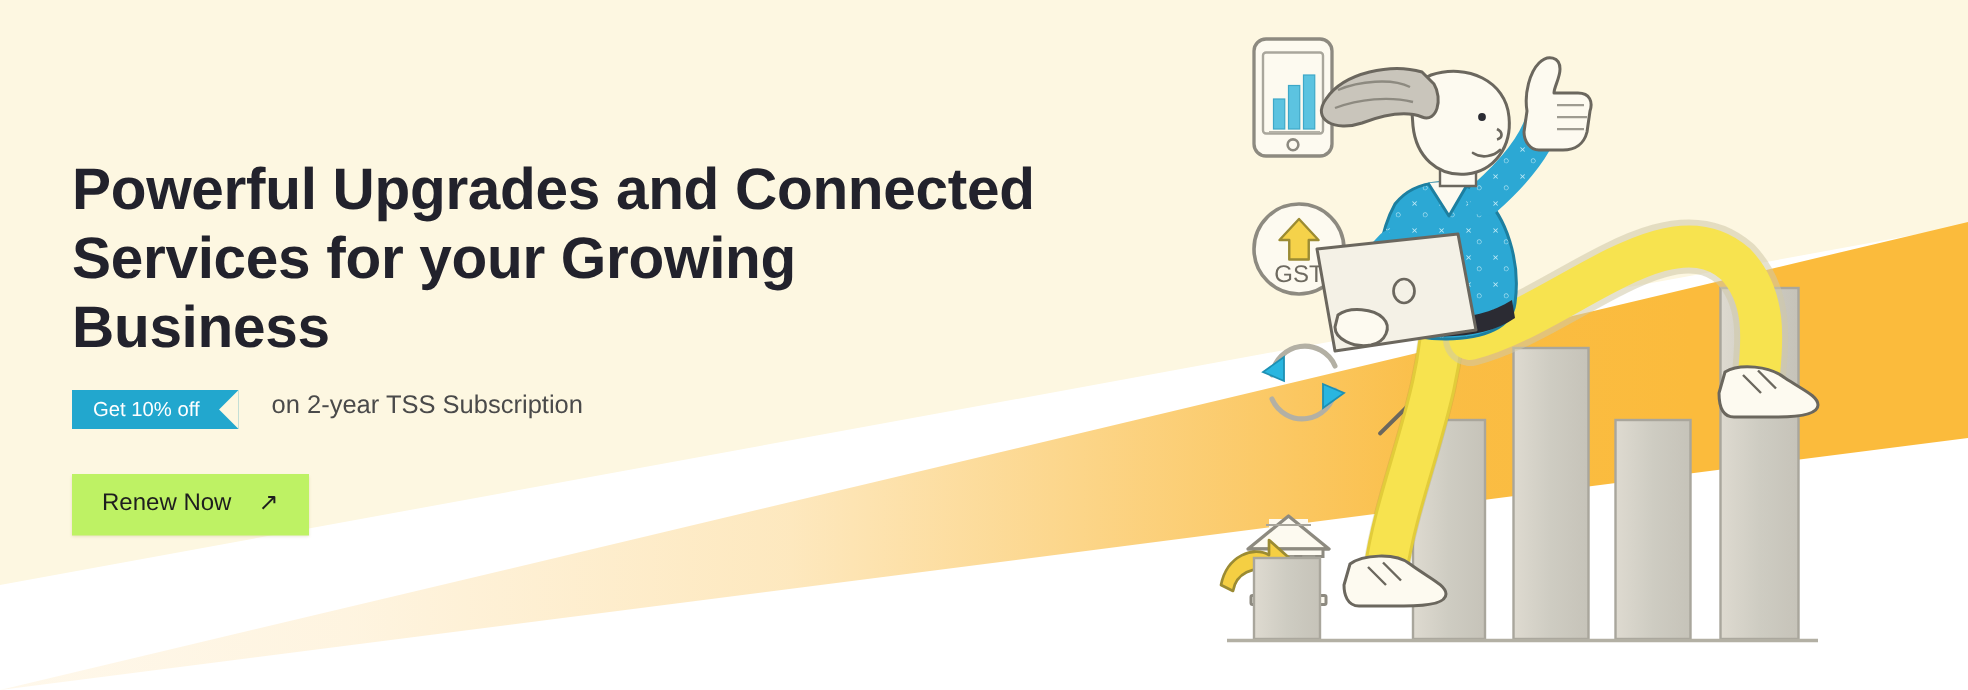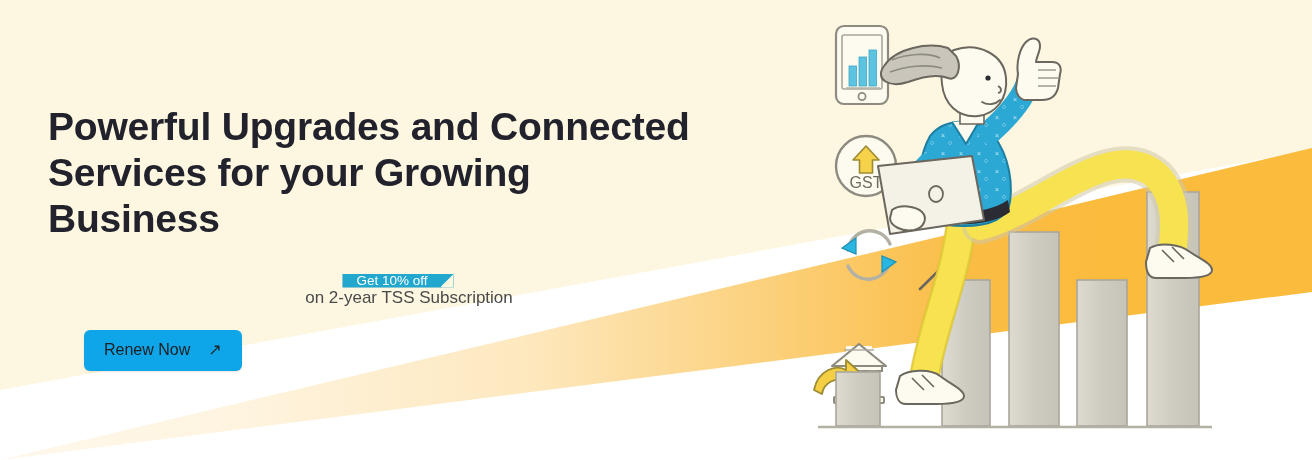"Get 10% off" .offer-row { align-items: center -> none; flex-direction: column -> none; margin-top: 32px -> 18px }
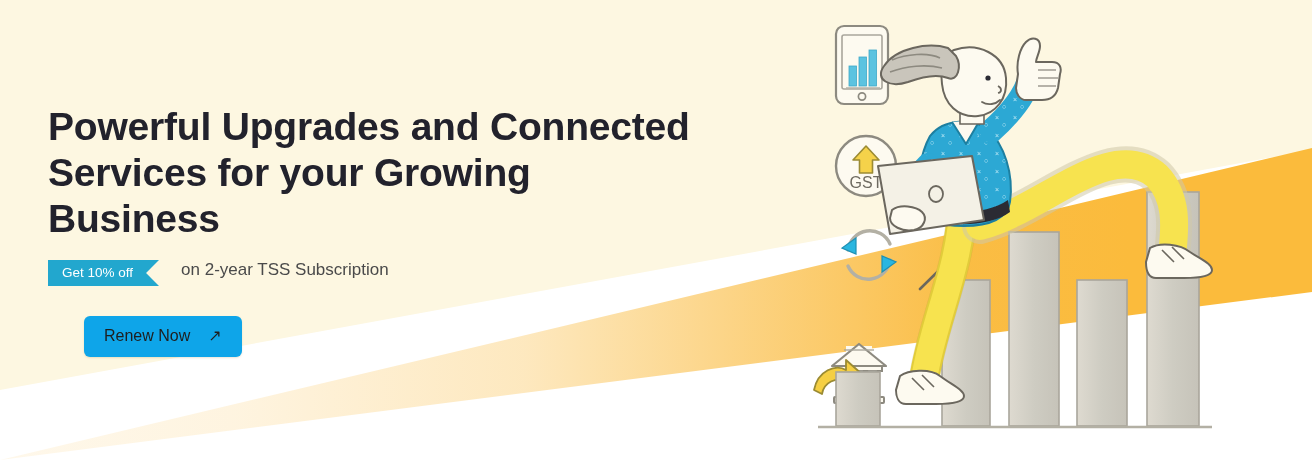"Renew Now" .cta { background: #0ea5e9 -> #bef264; border-radius: 6px -> 0; margin-left: 36px -> none }
